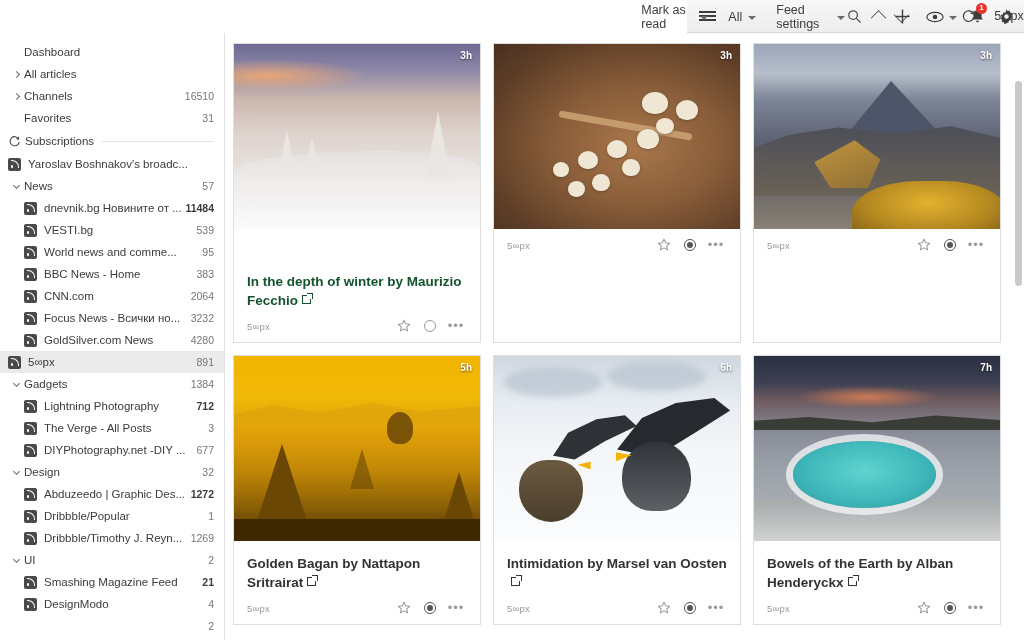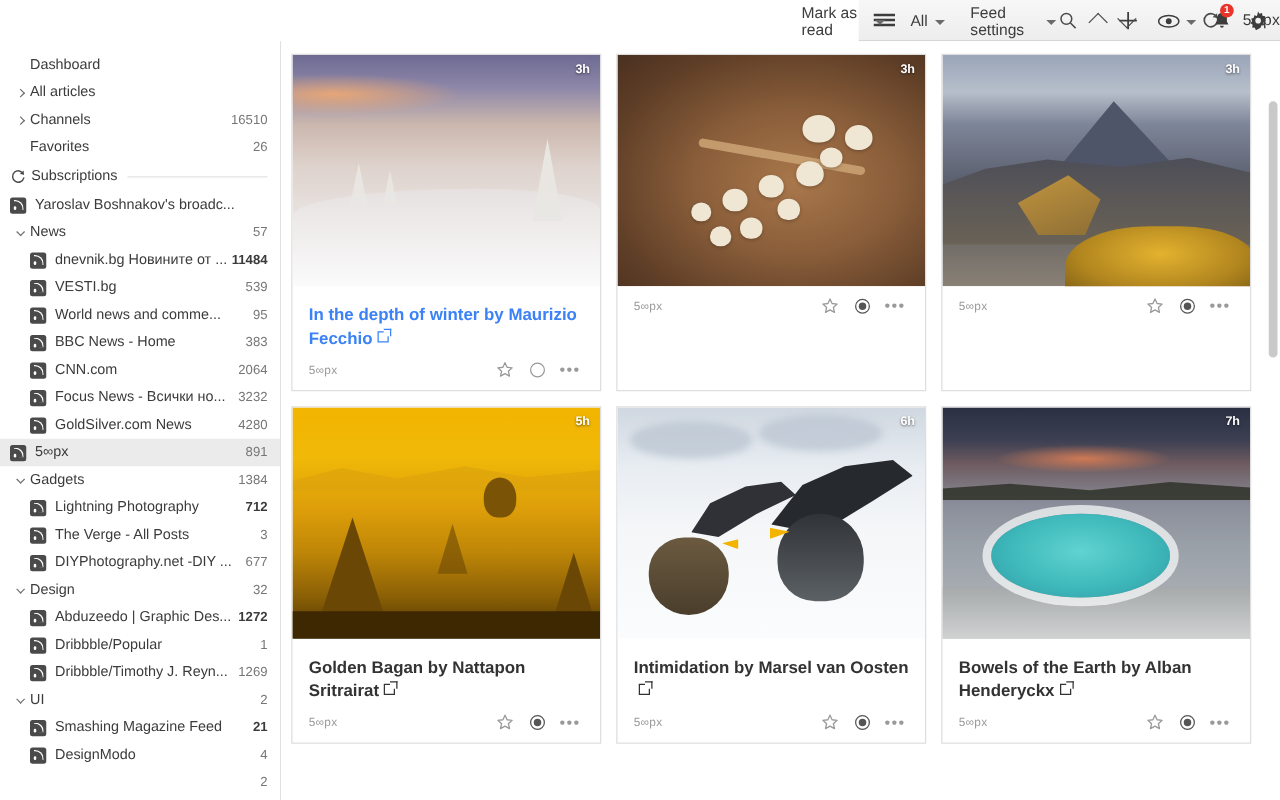"26" span.nav-count { text: 26 -> 31 }
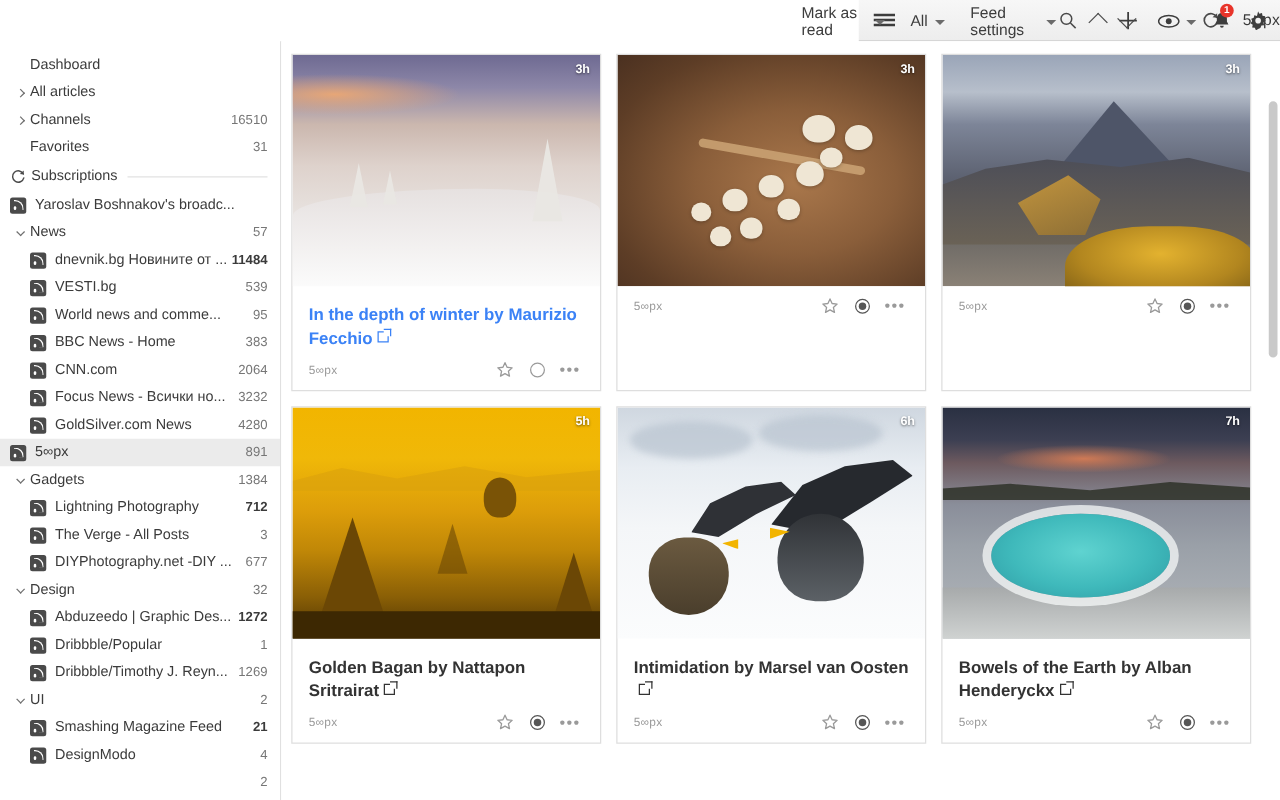"In the depth of winter" .card-title.read { color: #3b82f6 -> #14532d; margin-top: none -> 30px }
